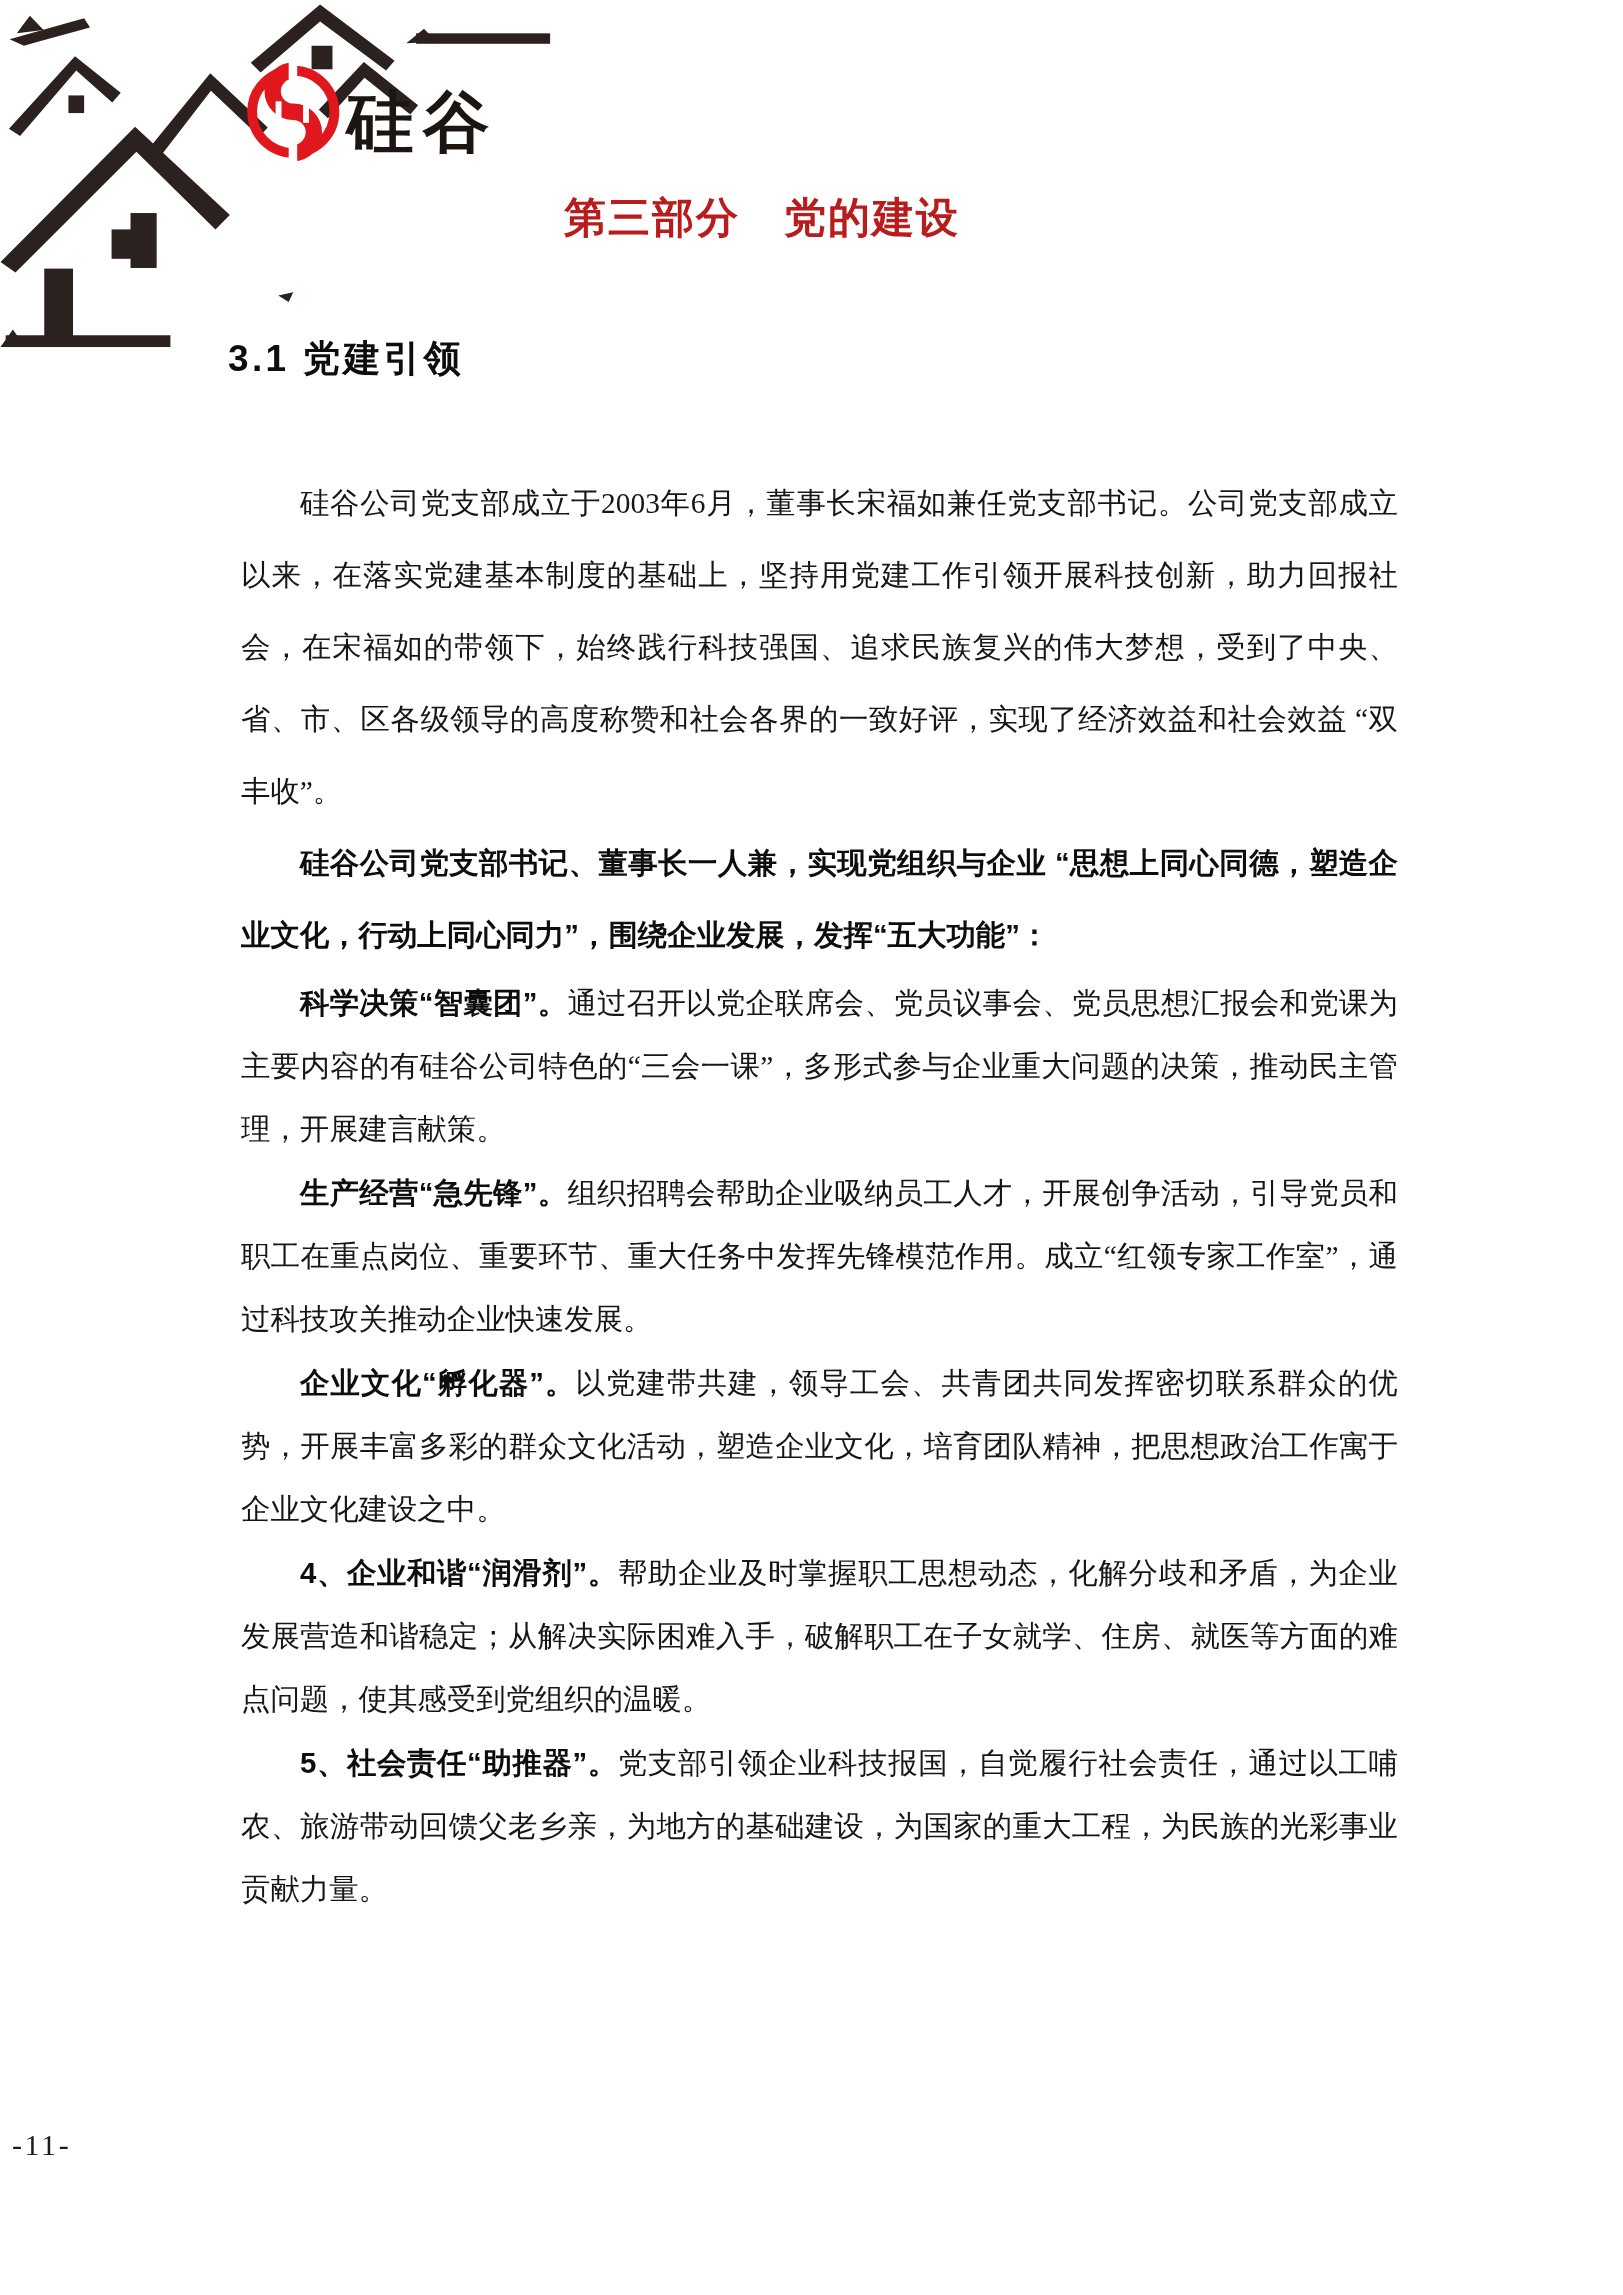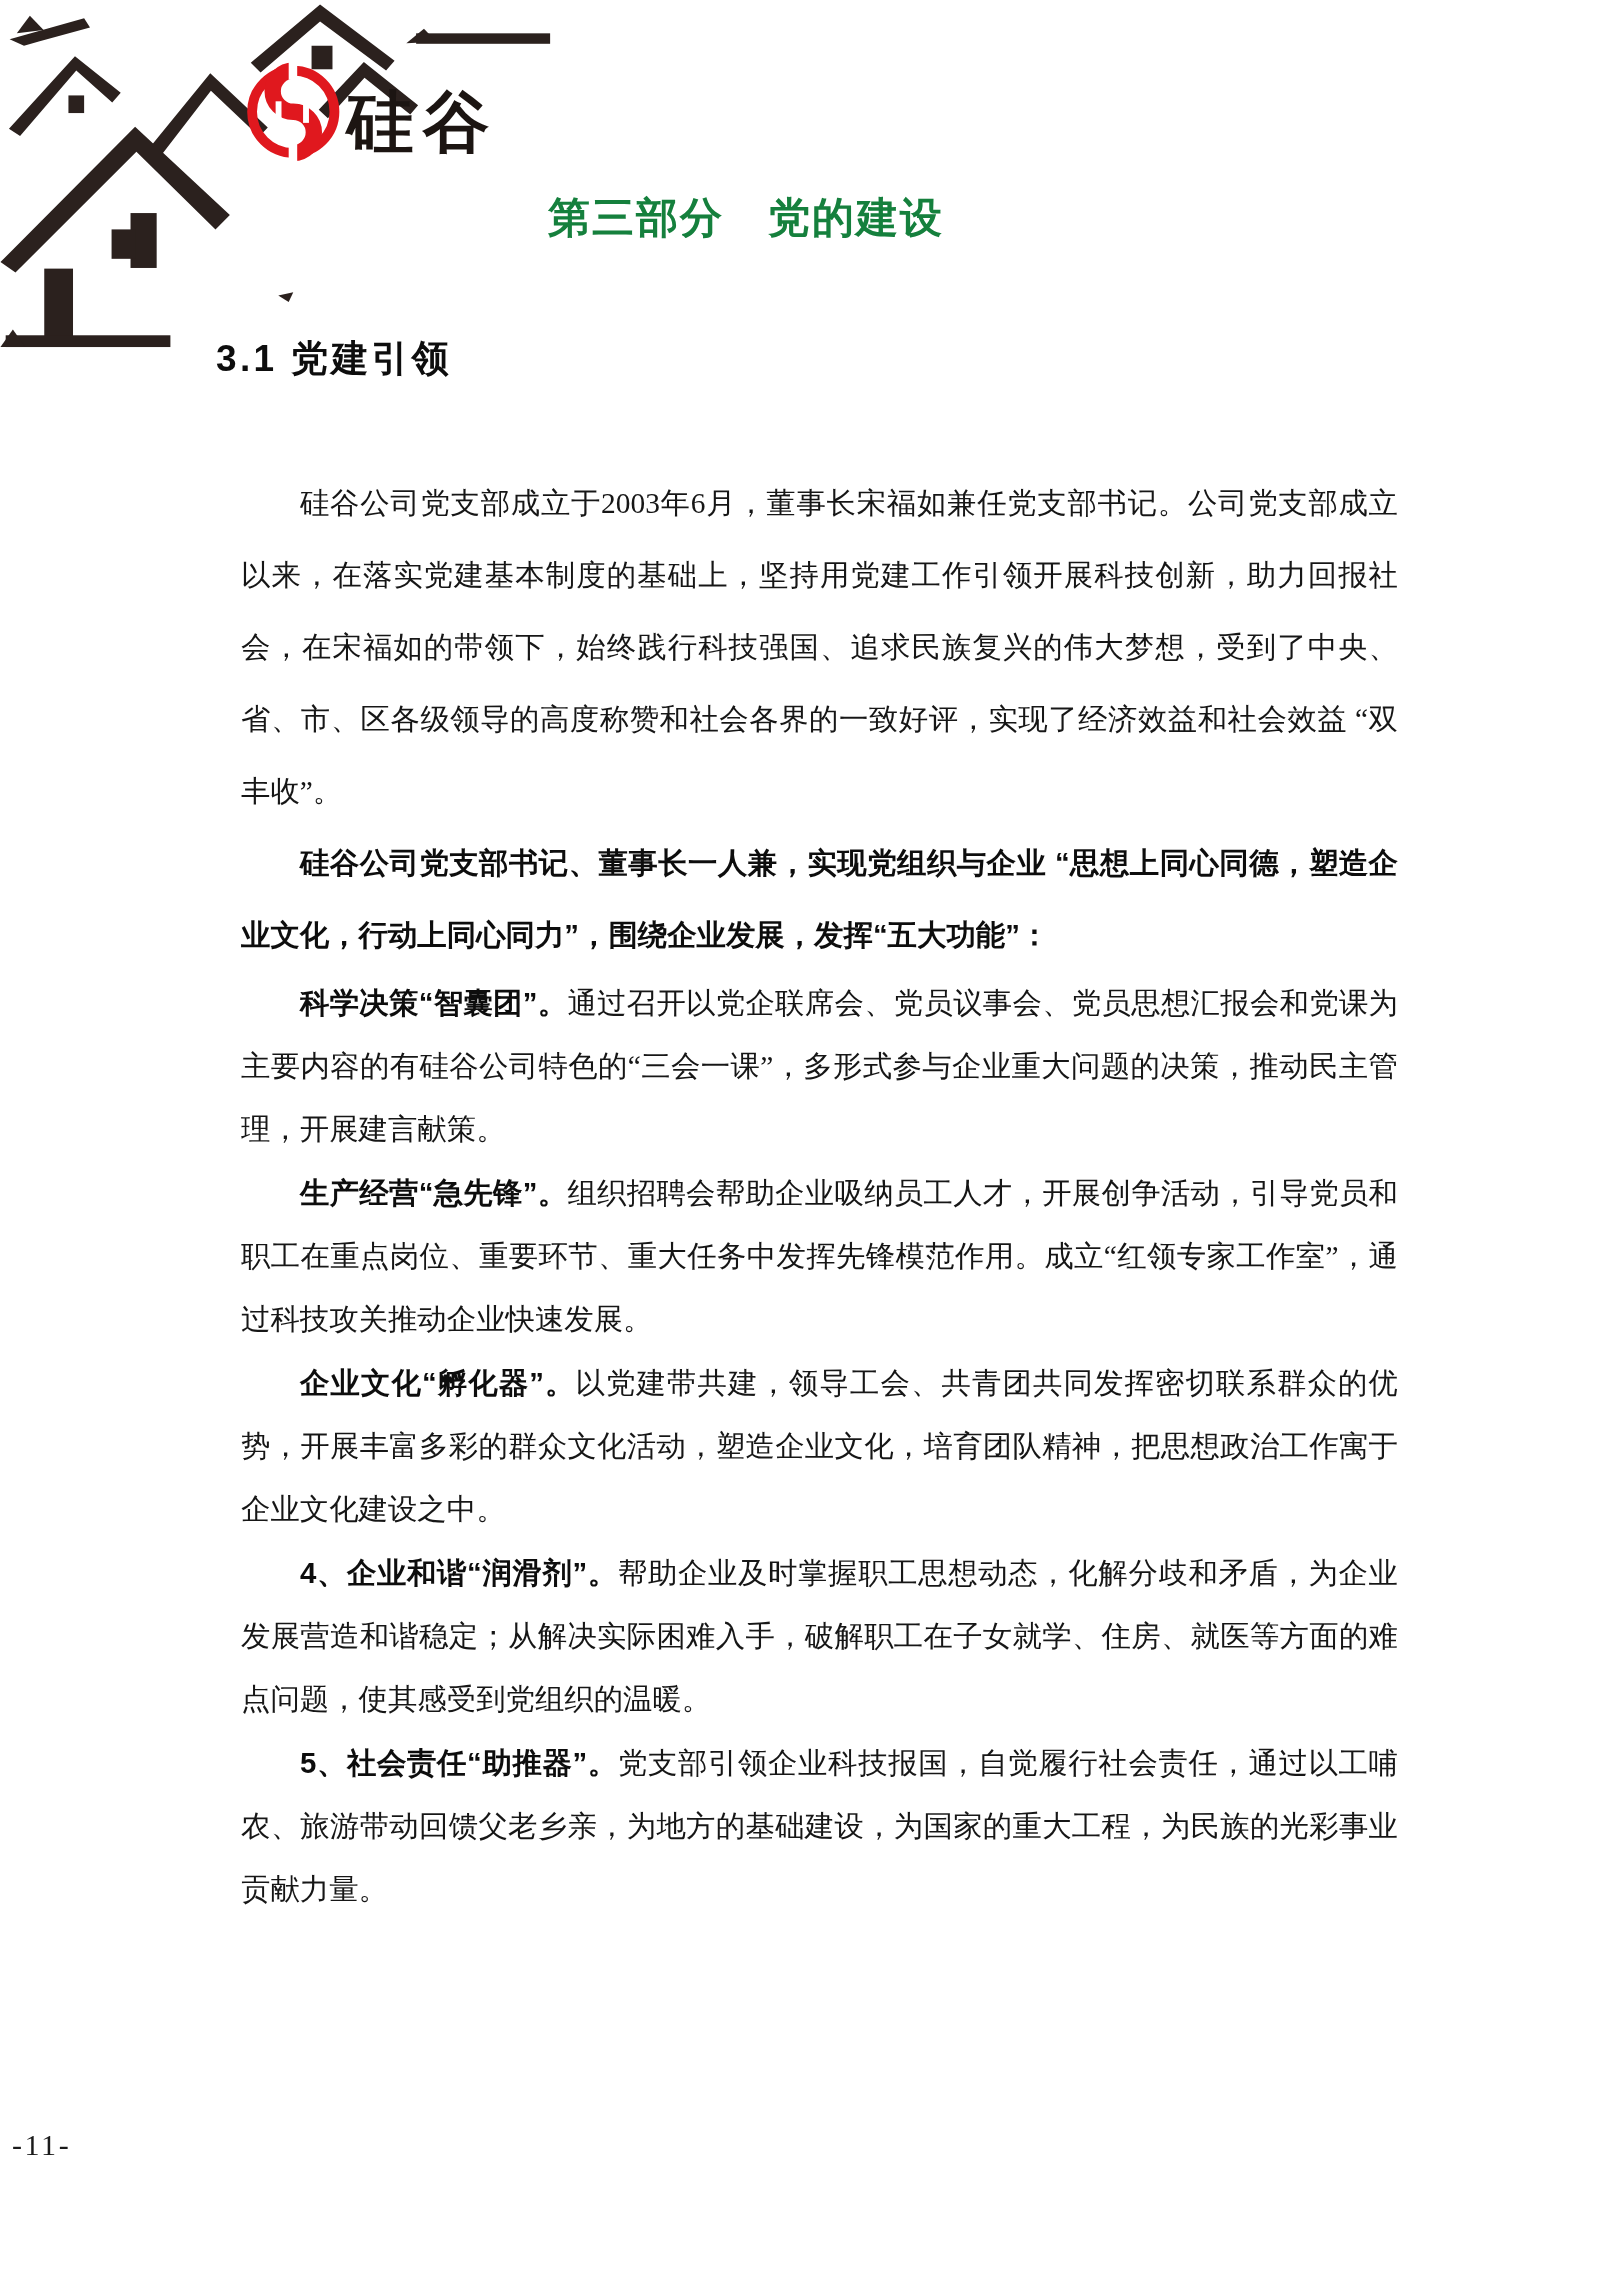"第三部分 党的建设" .doc-title { color: #15803d -> #b91c1c; left: 548px -> 564px }
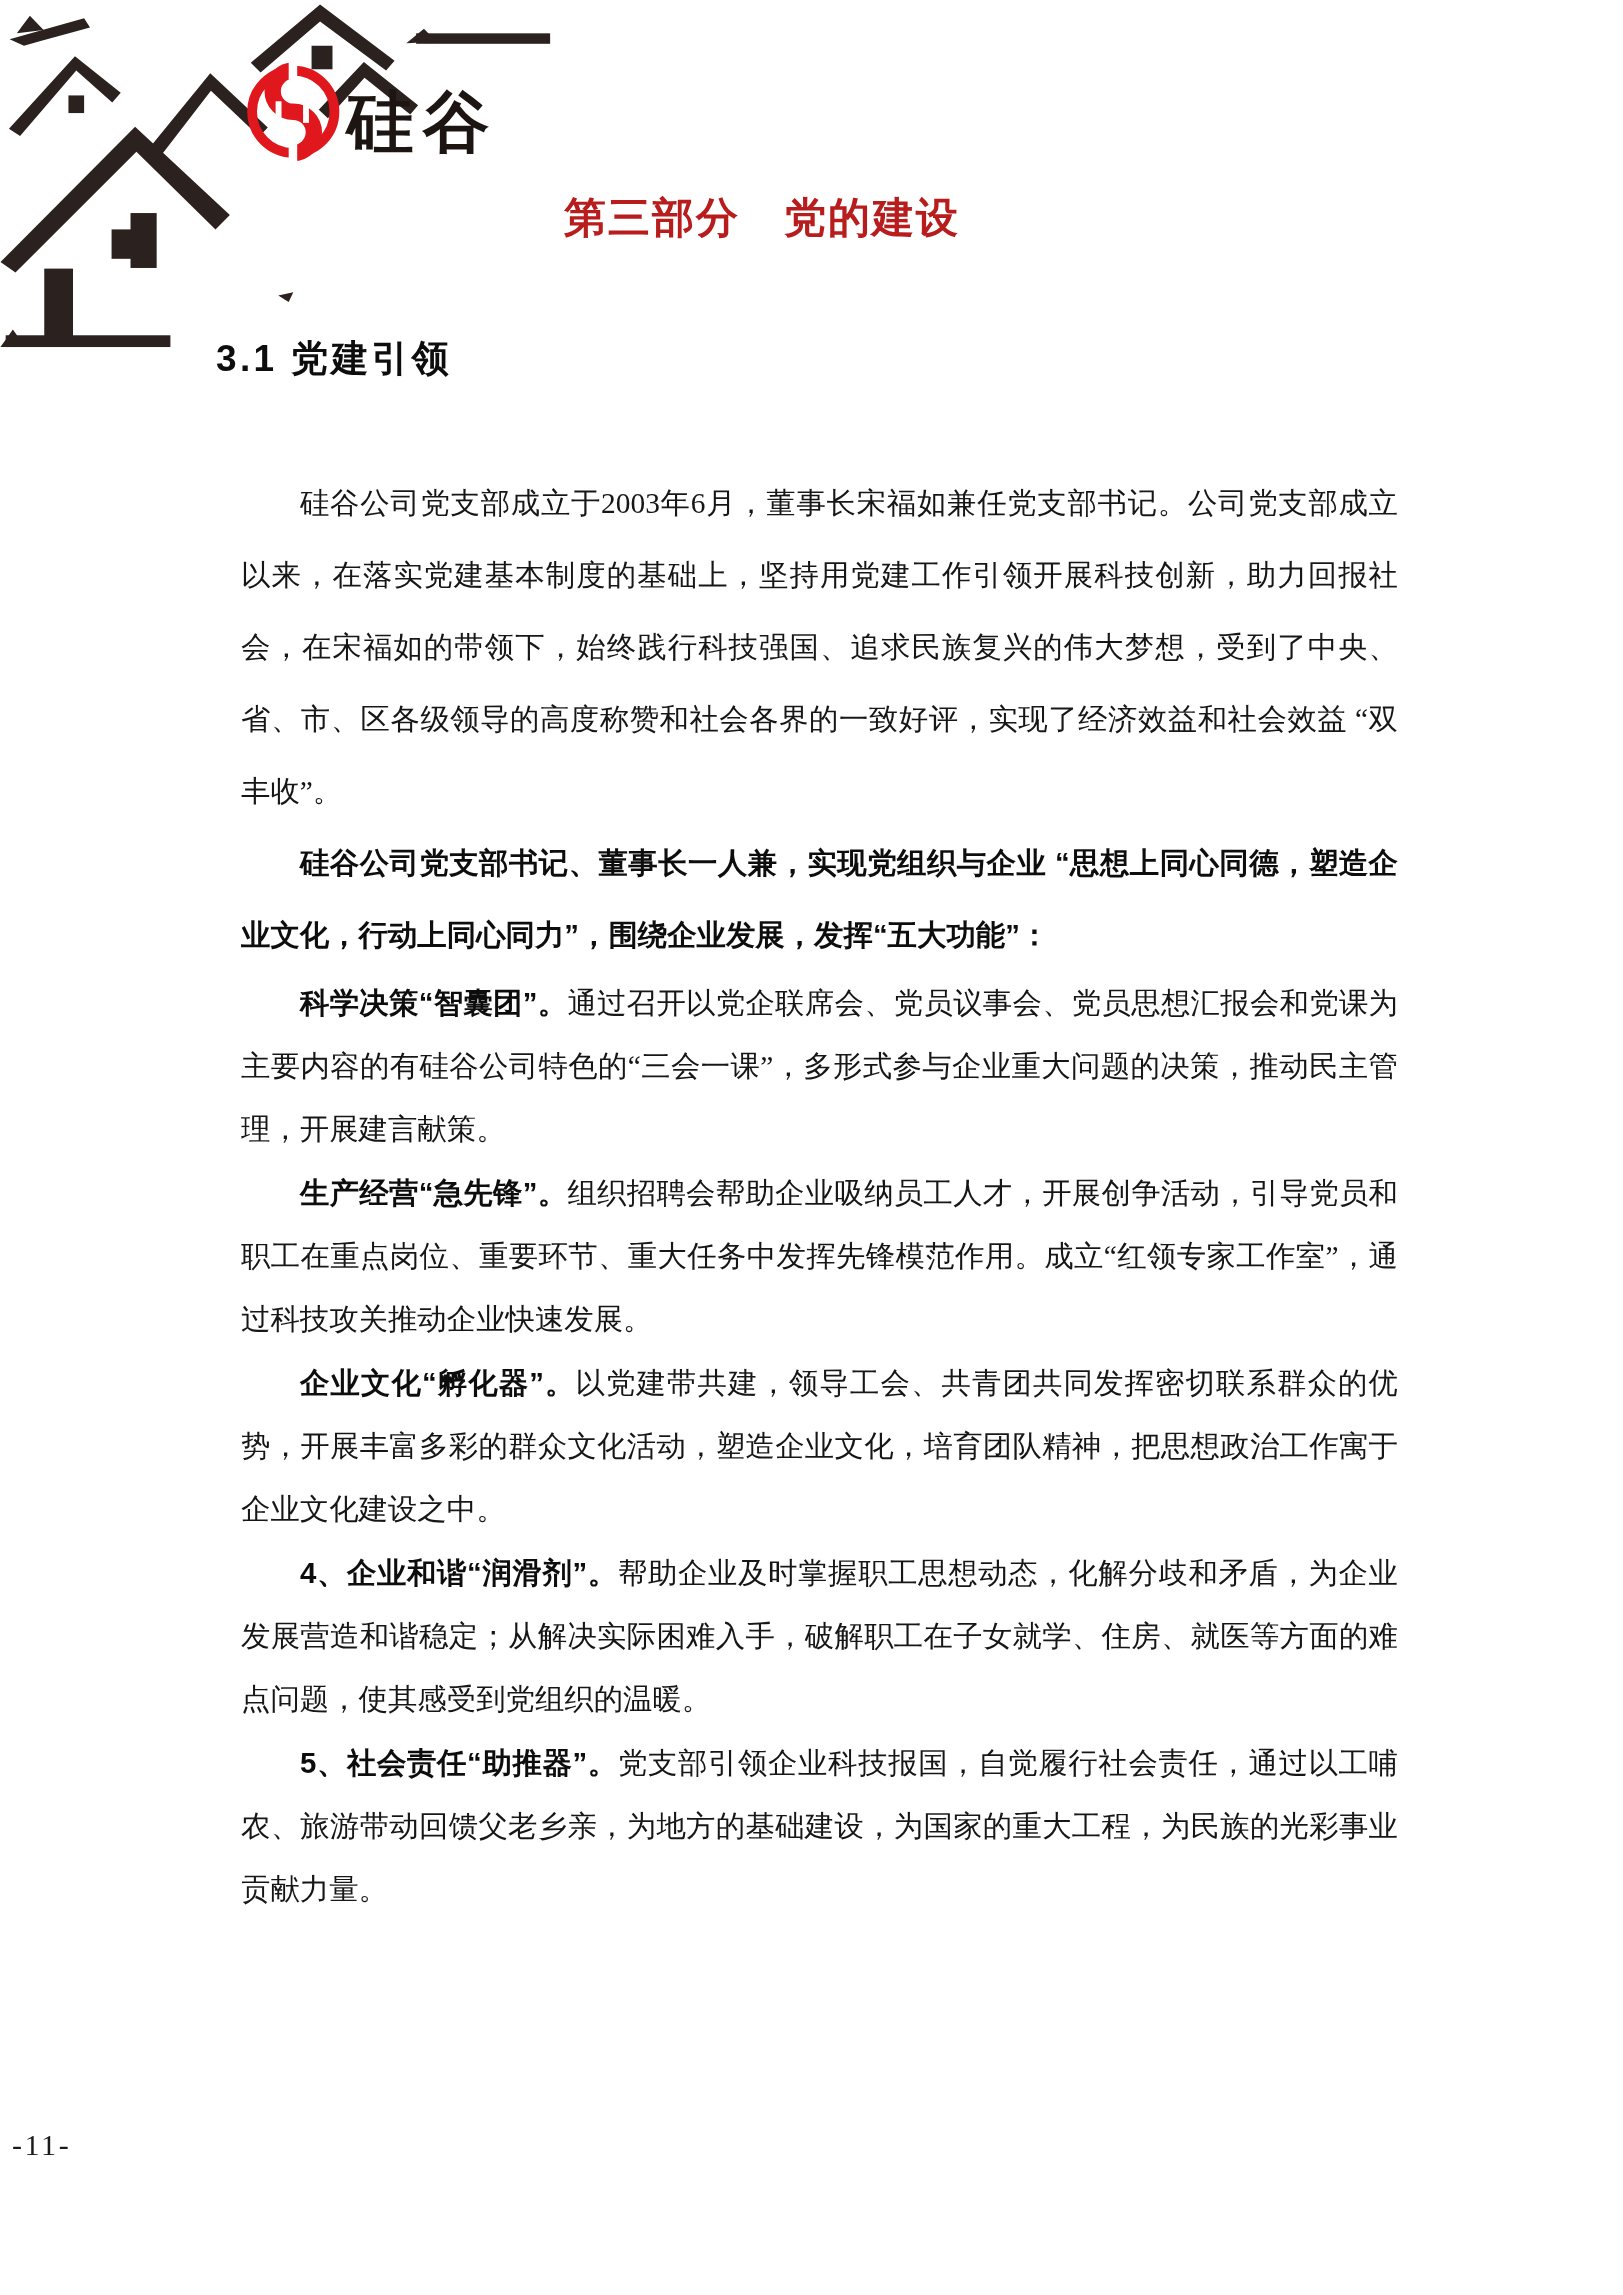"3.1 党建引领" .sec-heading { left: 216px -> 228px }
